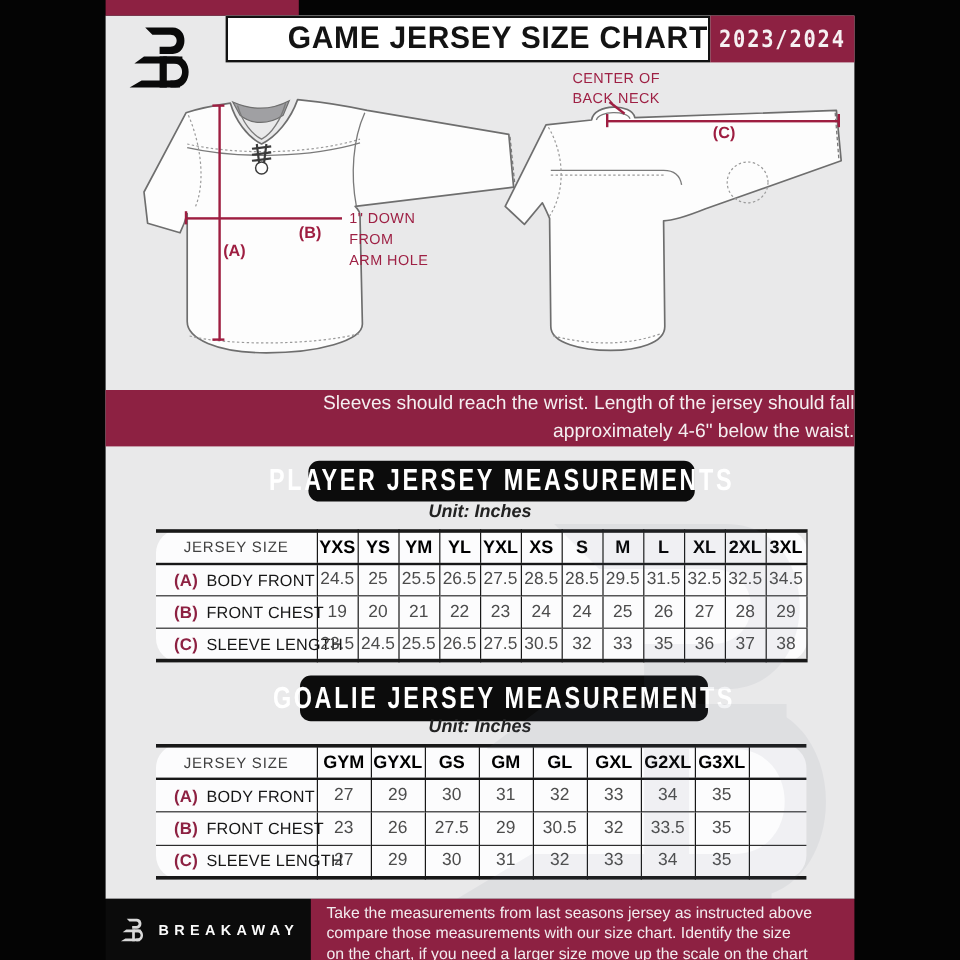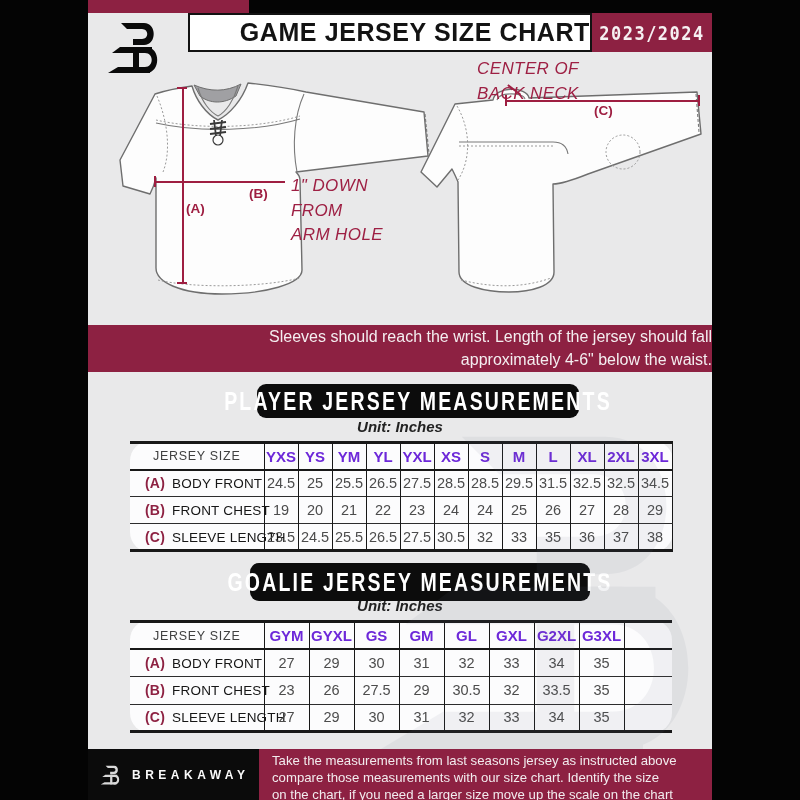"CENTER OF" .anno { font-size: 17px -> 12px; font-style: italic -> none }
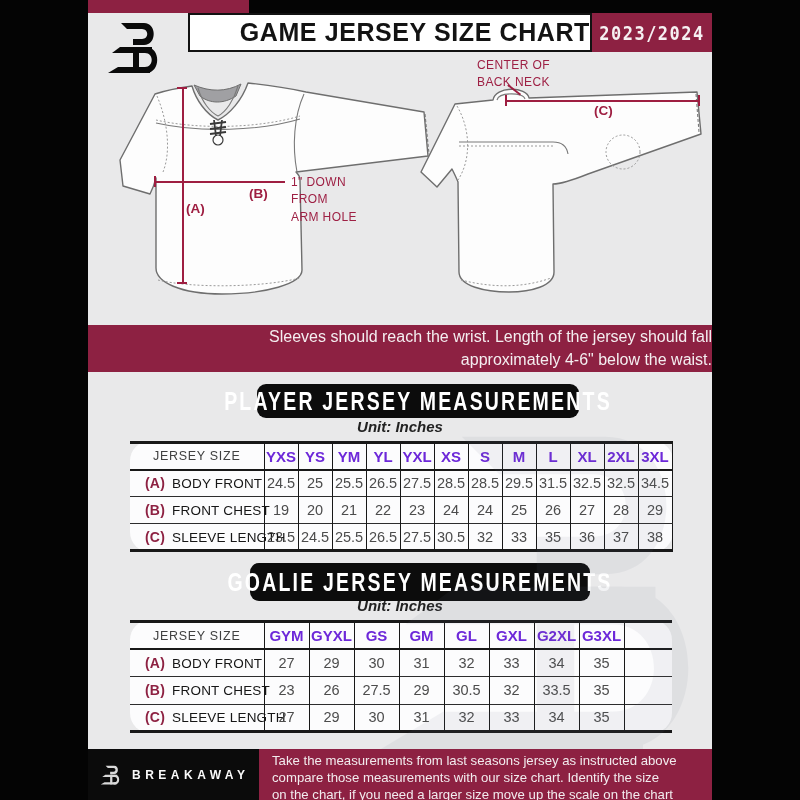"YXS" .size-table th.size { color: #6d28d9 -> #000000 }
